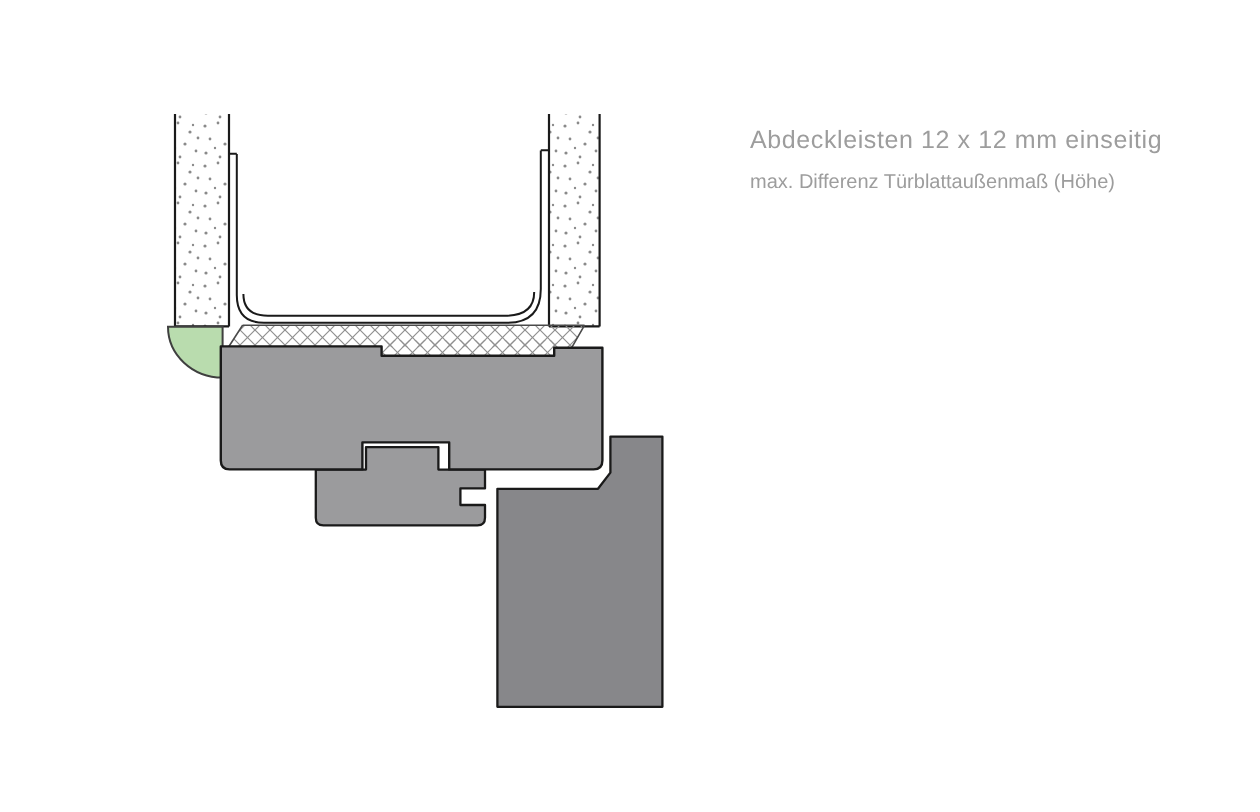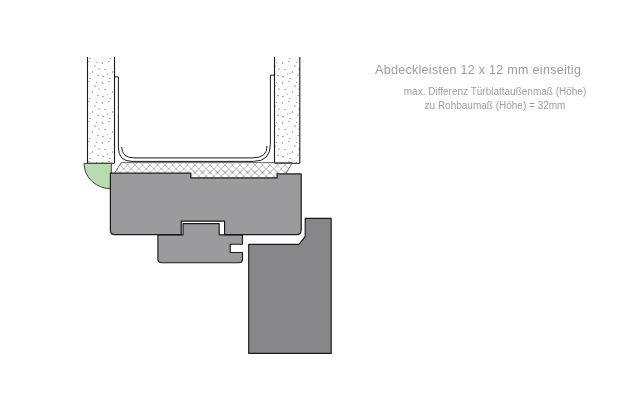"max. Differenz Türblattaußenmaß (Höhe)" .annotation .line { text-align: center -> none }
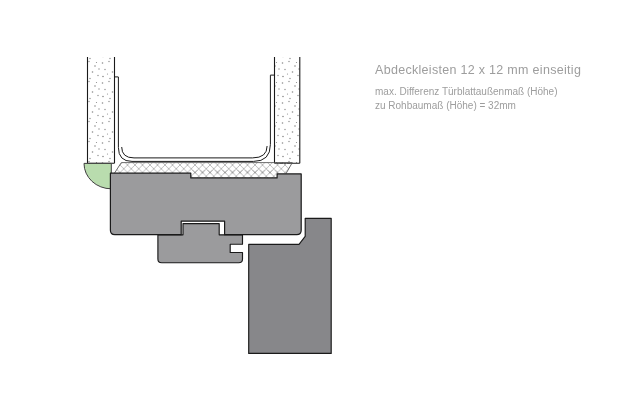"zu Rohbaumaß (Höhe) = 32mm" div.line { html: <div>zu Rohbaumaß (Höhe) = 32mm</div> -> none }
